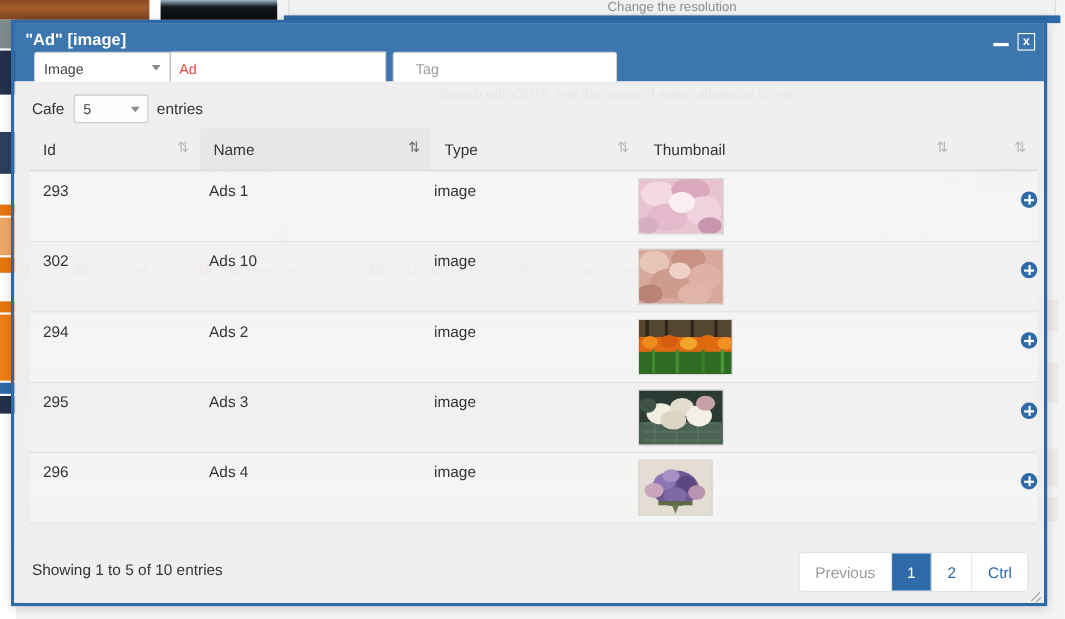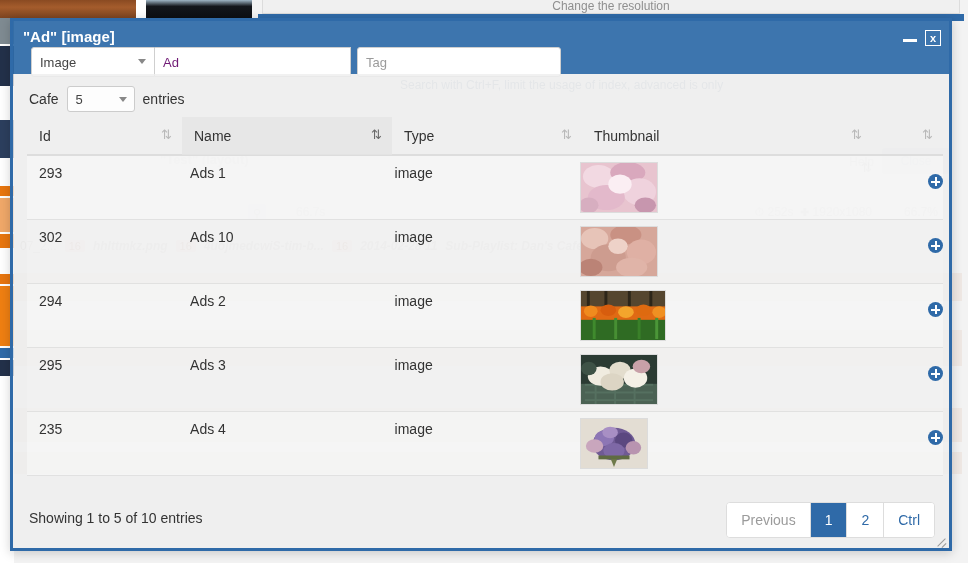"Ad" .inp-name { color: #701a75 -> #ef4444 }
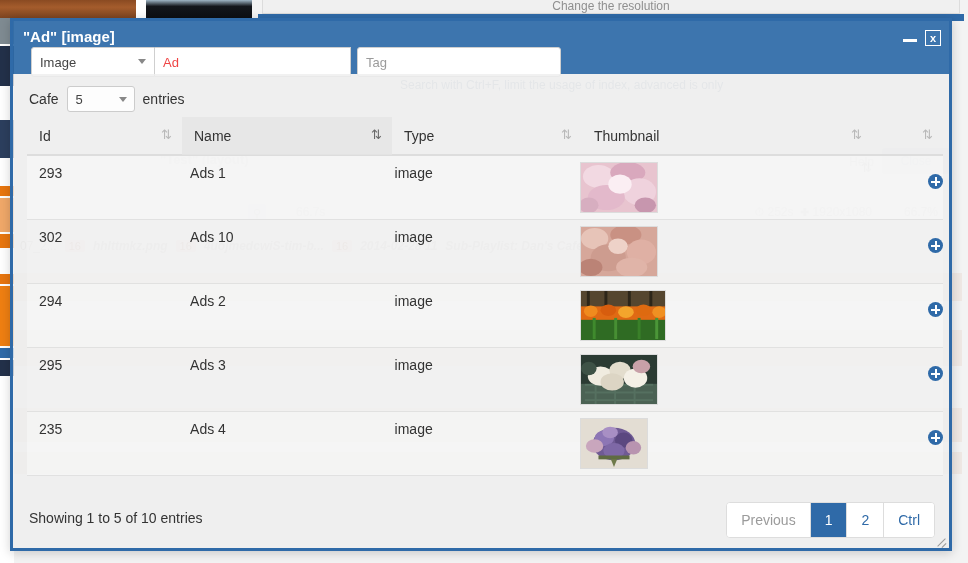"Tag" .inp-tag { padding: 0 8px -> 0 20px }
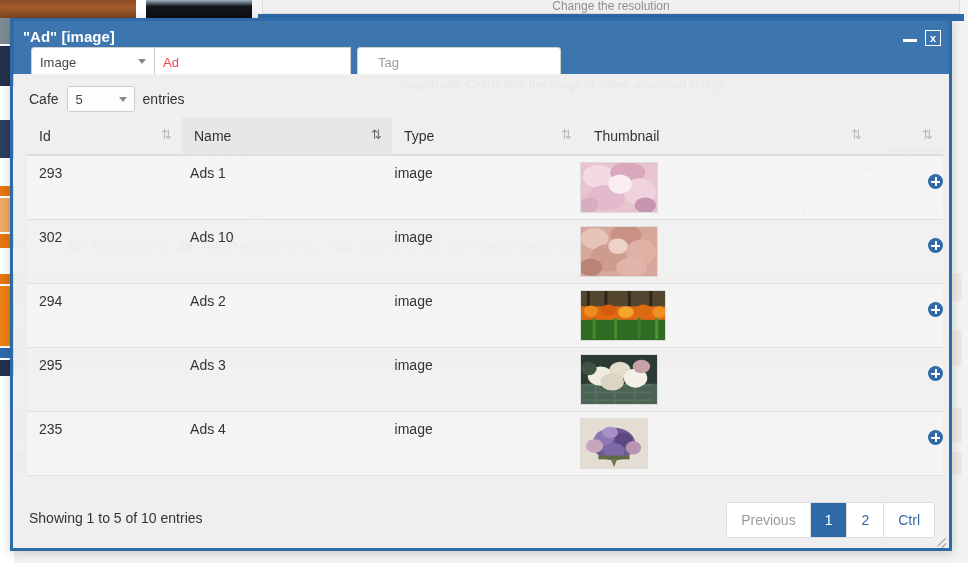"235" div.td { text: 235 -> 296 }
